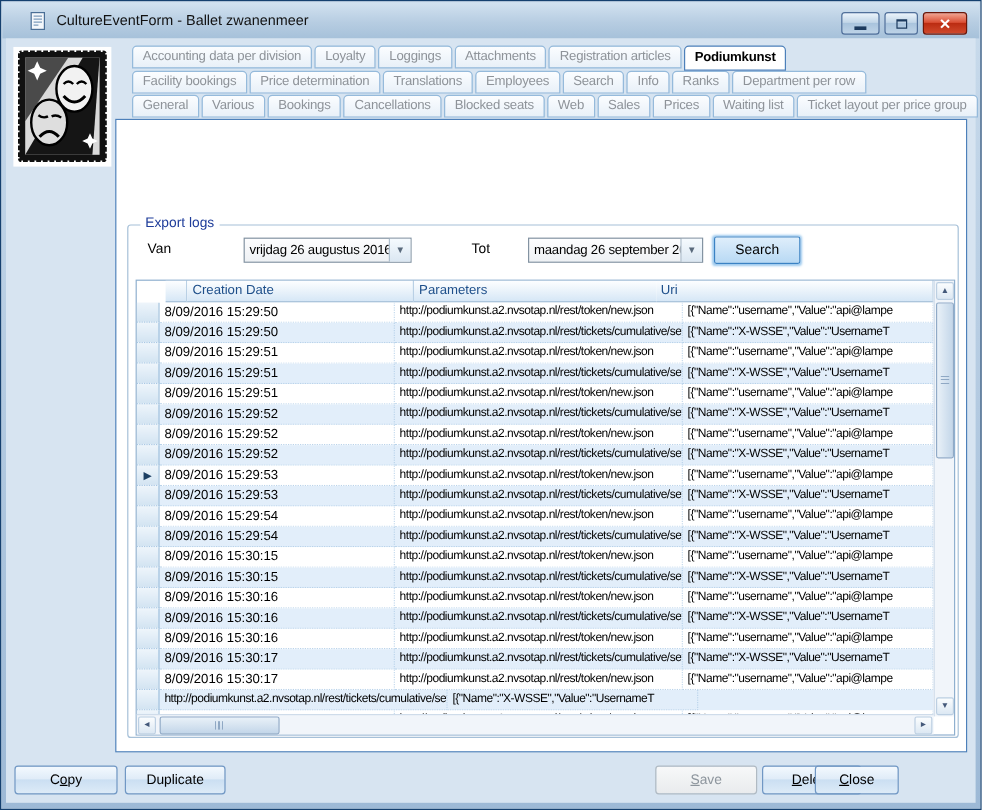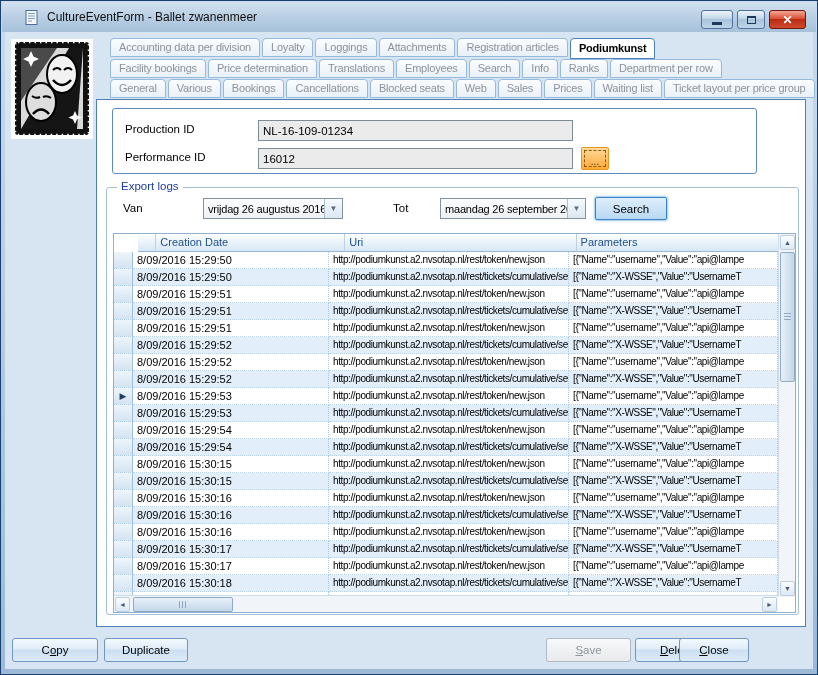"Production ID" div.fieldbox { html: <div> <span>Production ID</span> <input> <span>Performance ID</span> <input> <button> <span>...</span> </button> </div> -> none }
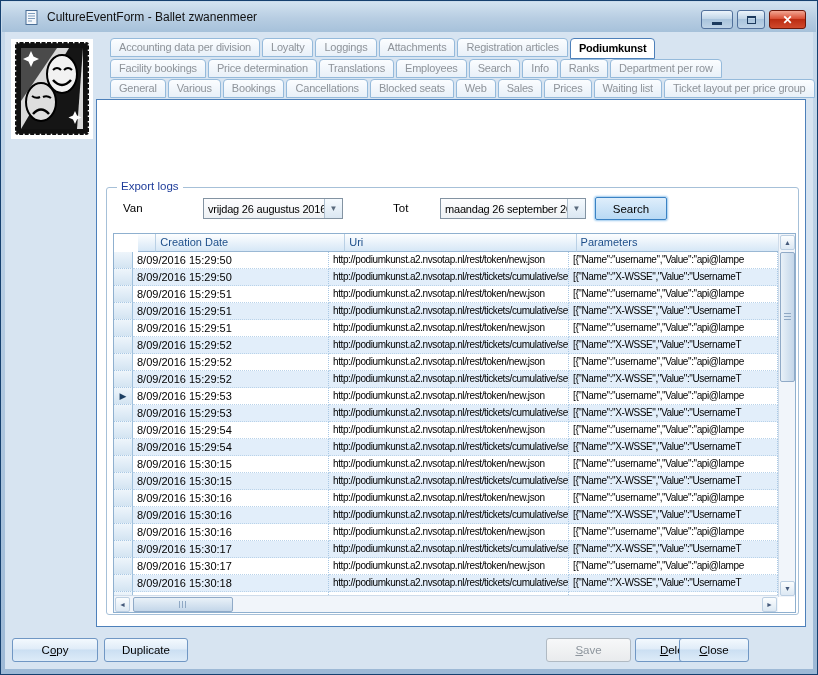"Uri" div.hcell { order: before "Parameters" -> after "Parameters" }
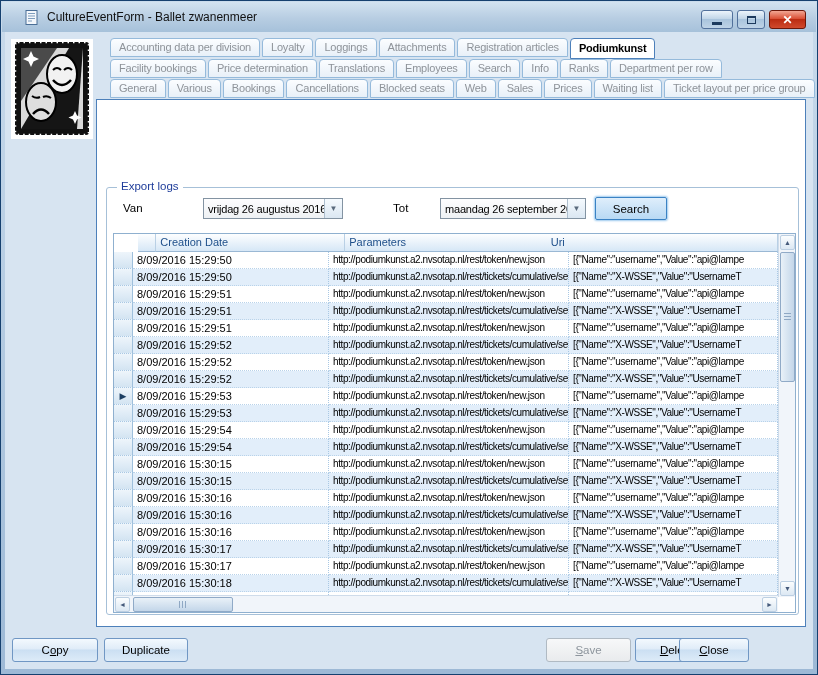"8/09/2016 15:30:18" div.cell { html: <div>8/09/2016 15:30:18</div> -> none }
